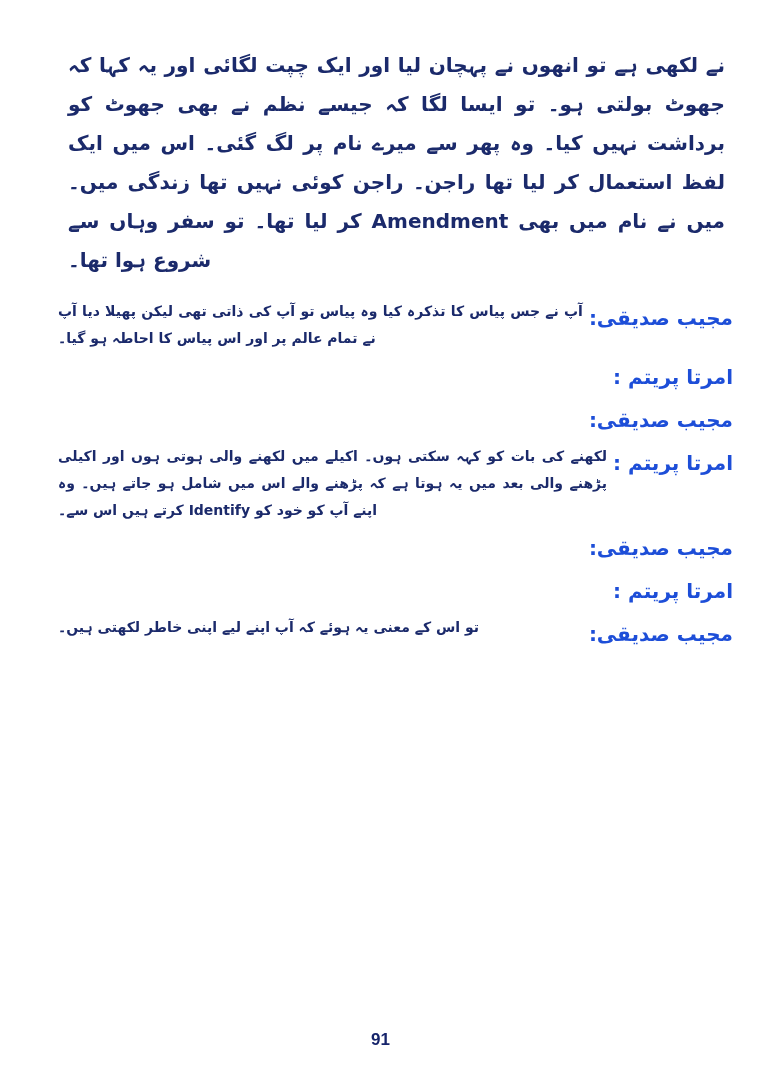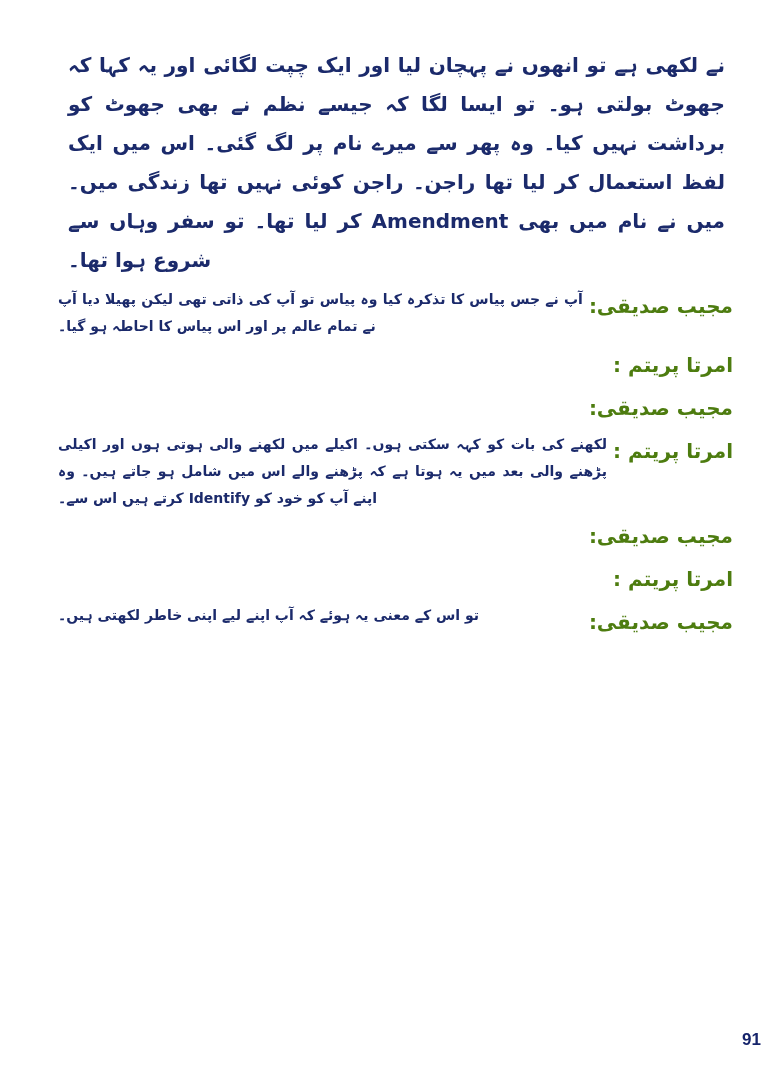"نے لکھی ہے تو انھوں" .para { margin: 0 0 6px 0 -> 0 0 18px 0 }
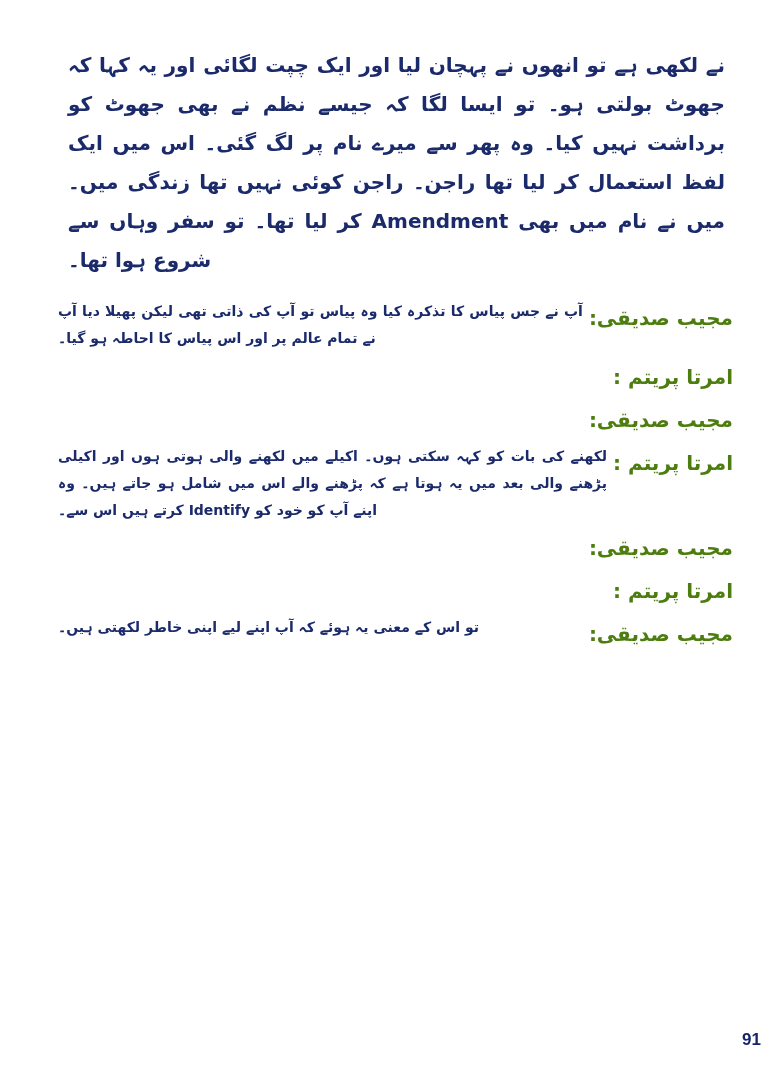"مجیب صدیقی:" .speaker { color: #4d7c0f -> #1d4ed8 }
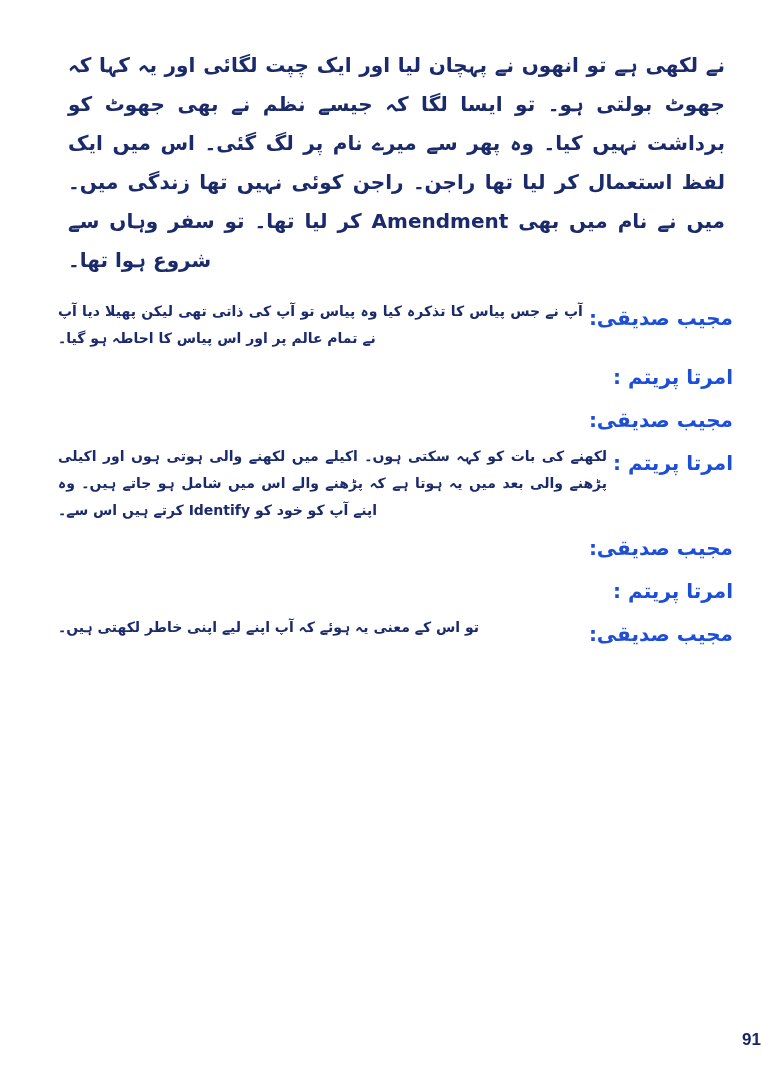"91" .page-number { text-align: right -> center }
